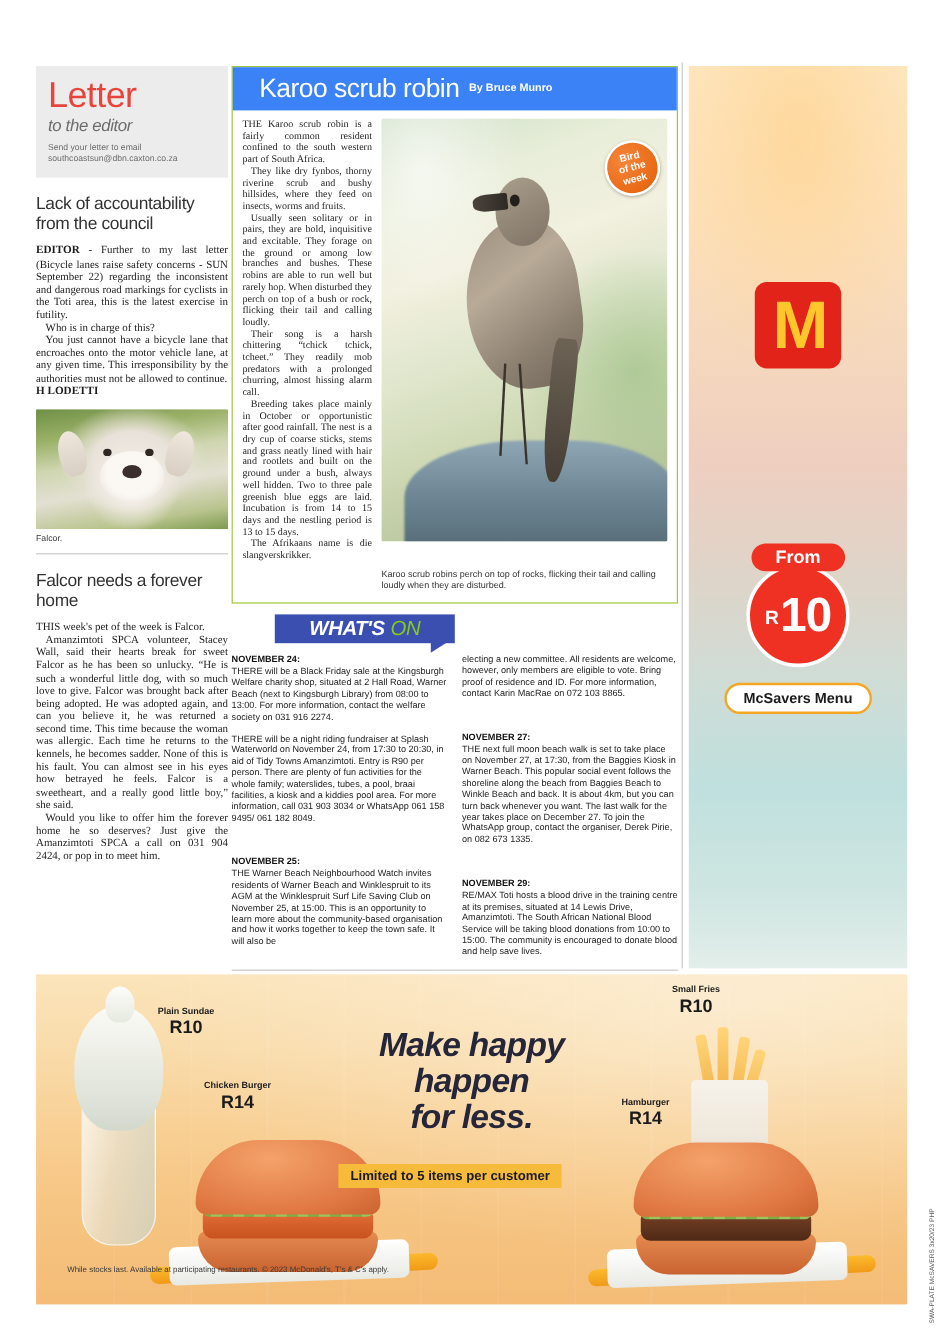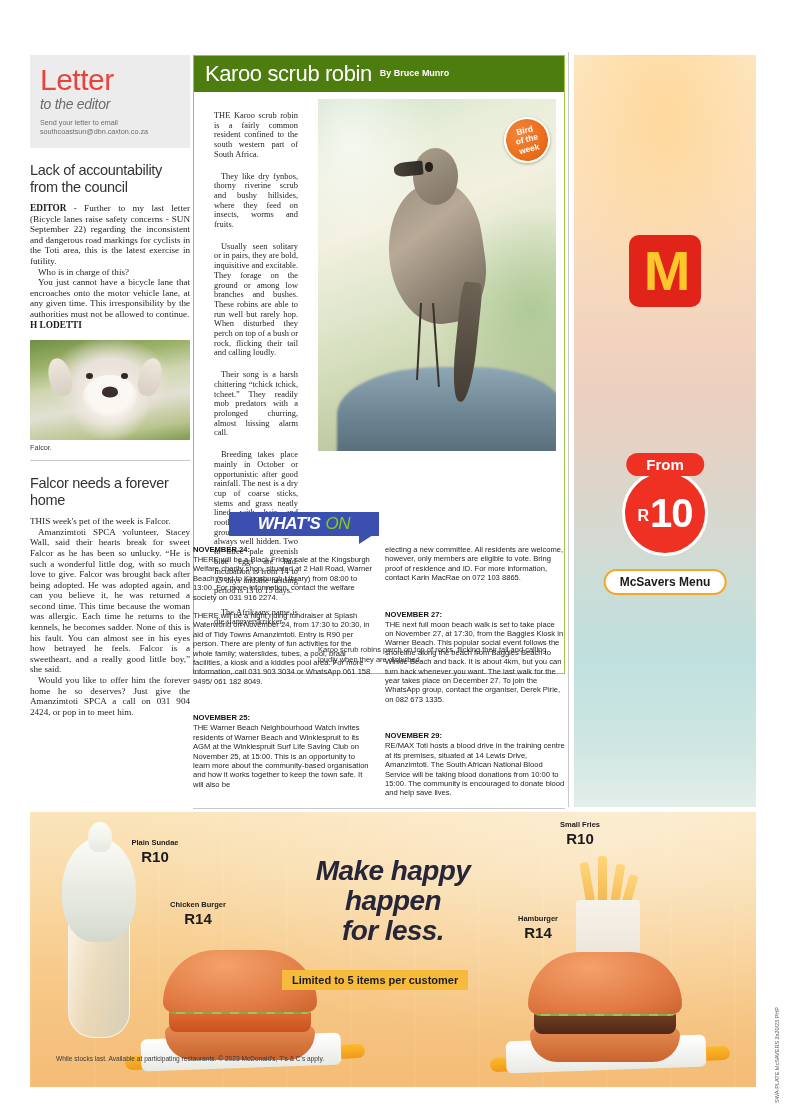"Karoo scrub robin" .bird-head { background: #4d7c0f -> #3b82f6; padding-left: 11px -> 22px }
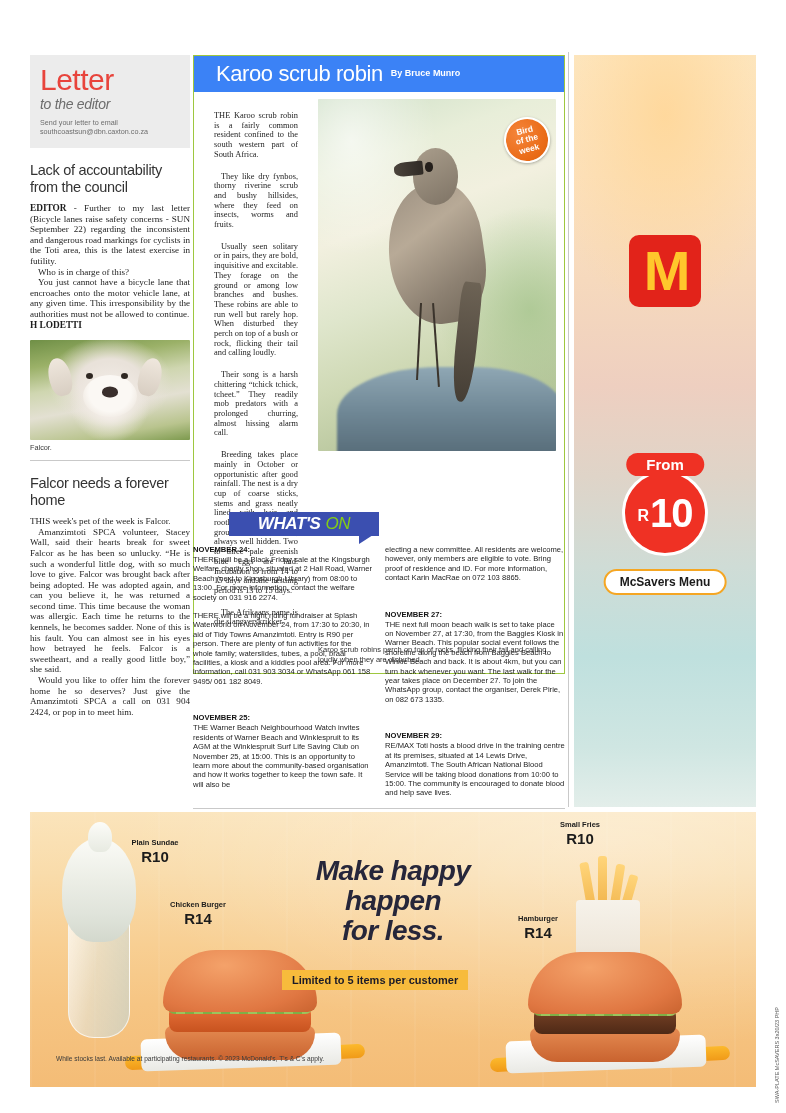"THE Karoo scrub robin is" .bird-text p { margin: 12px -> 0 }
